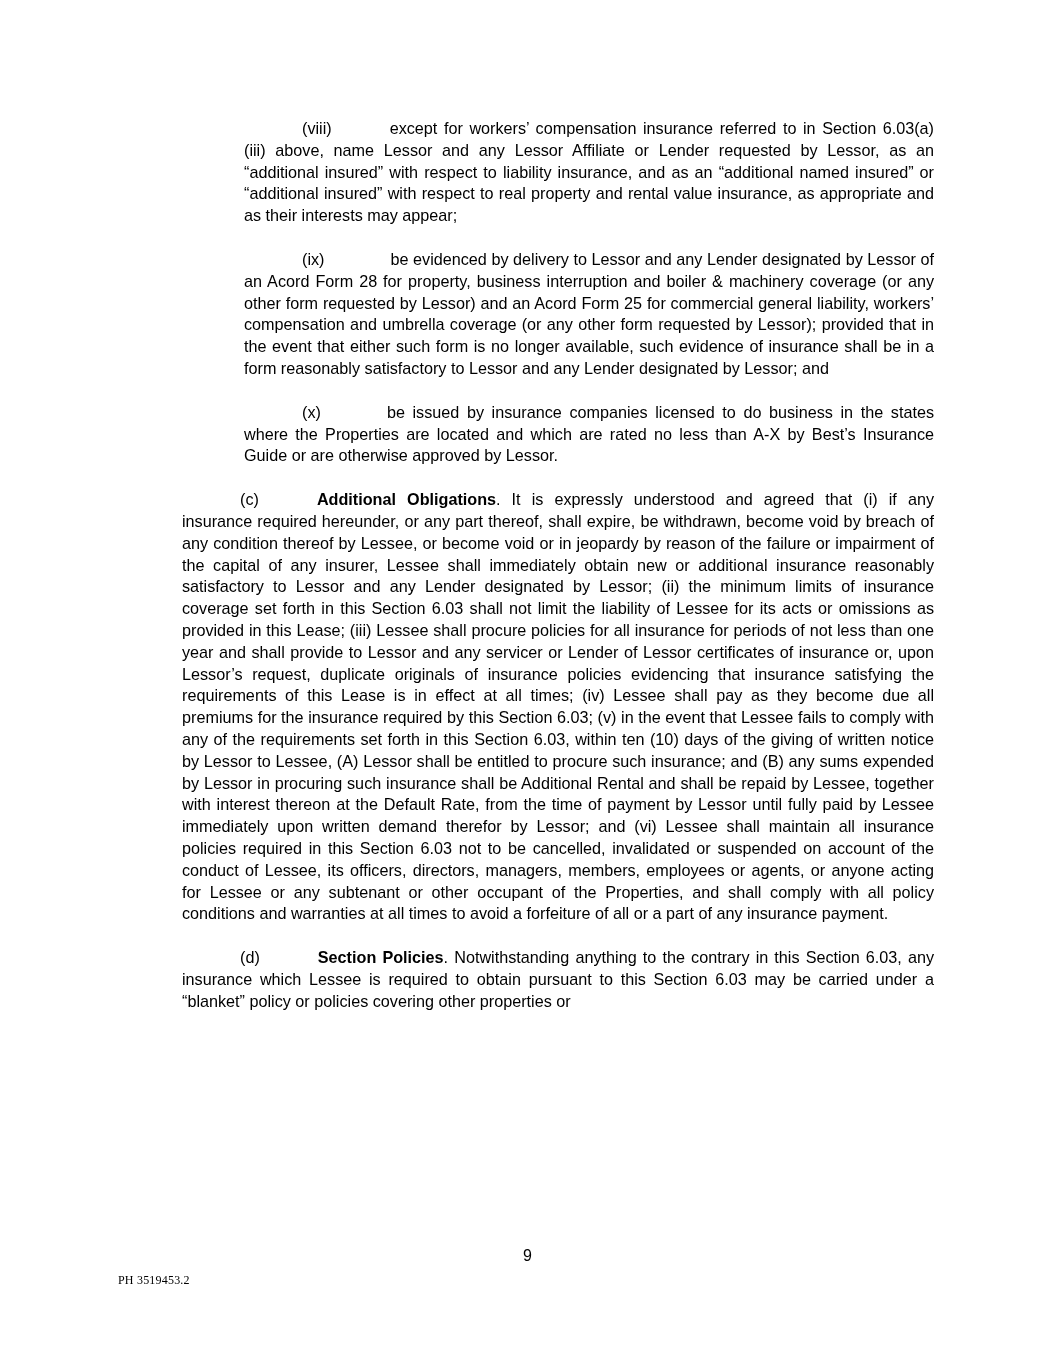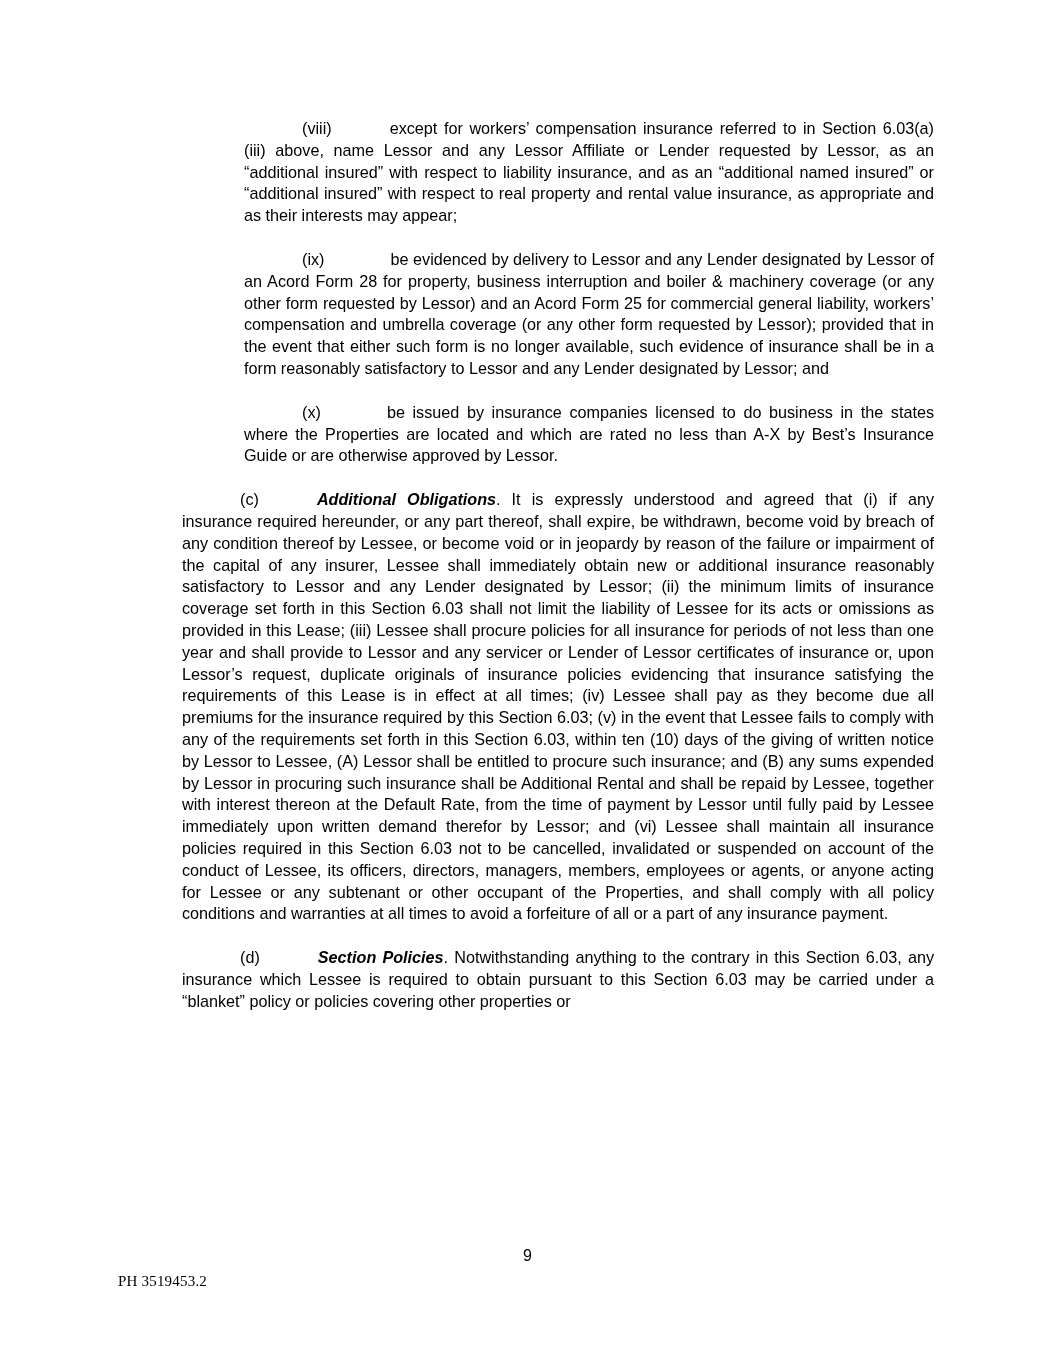"Additional Obligations" .bolditalic { font-style: italic -> none }
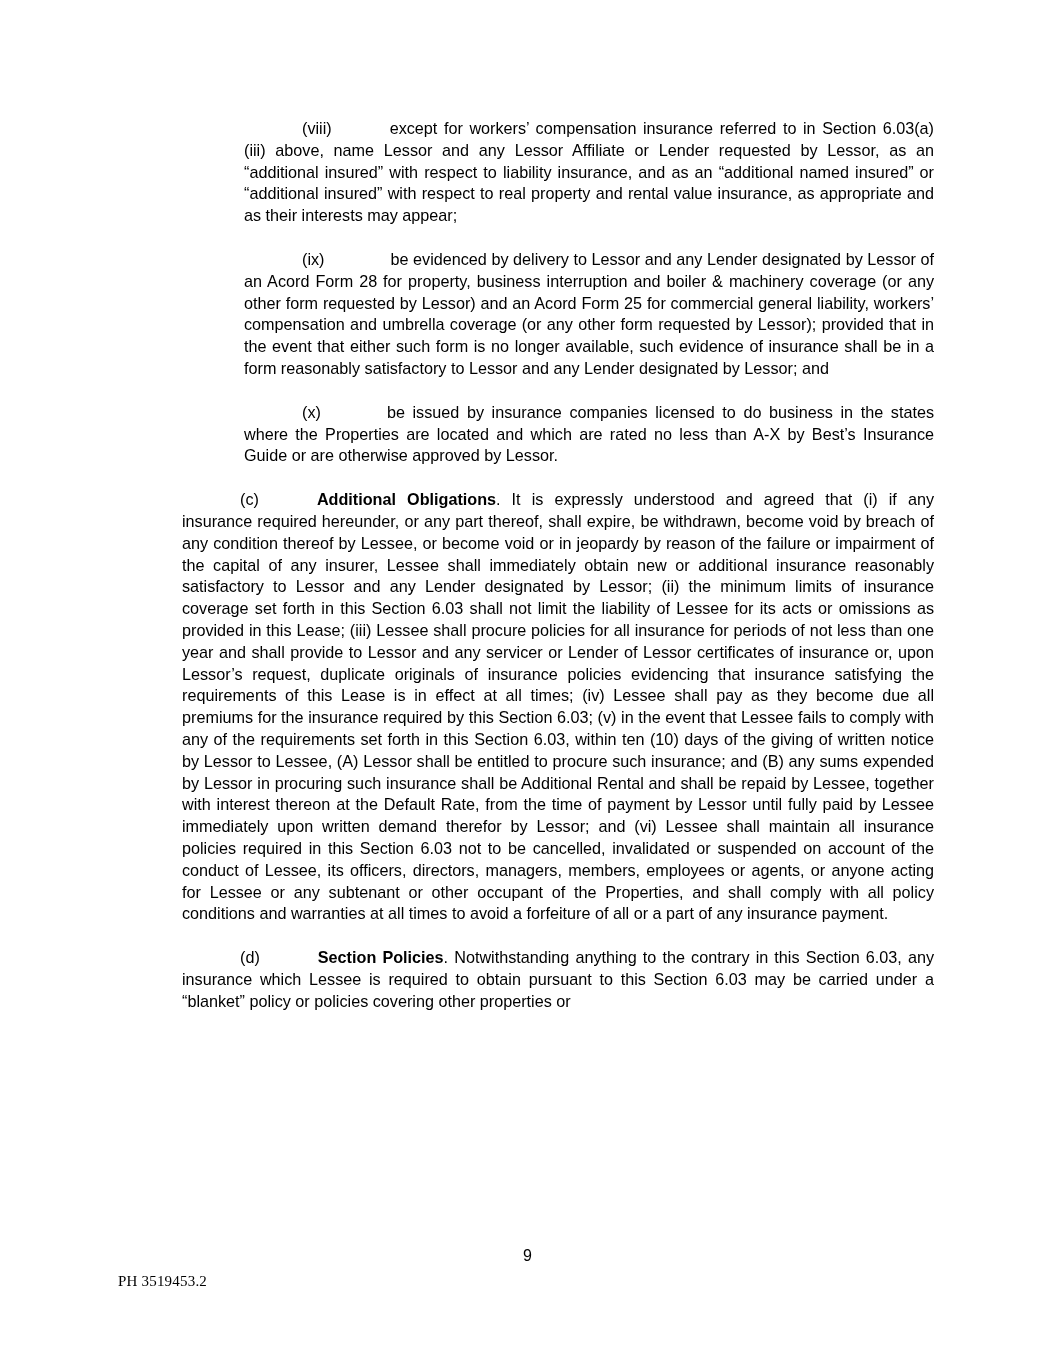"PH 3519453.2" .doc-id { font-size: 15px -> 12px }
